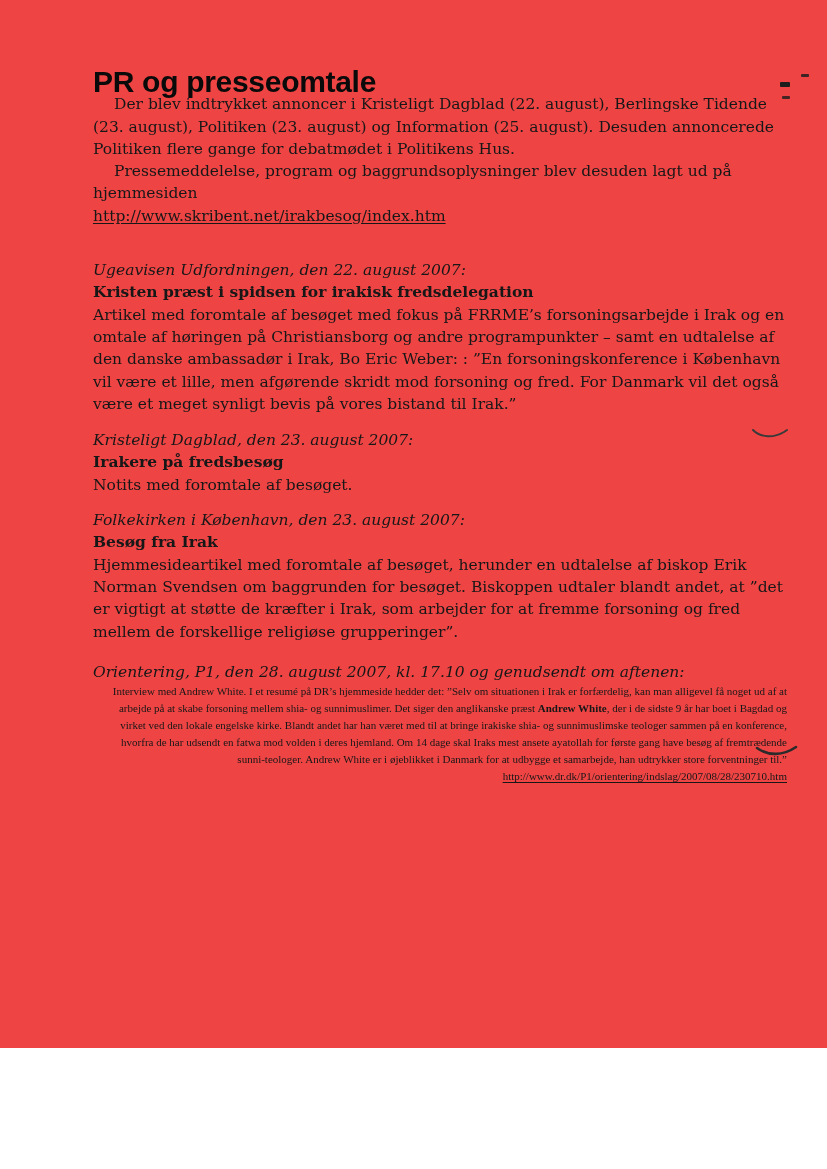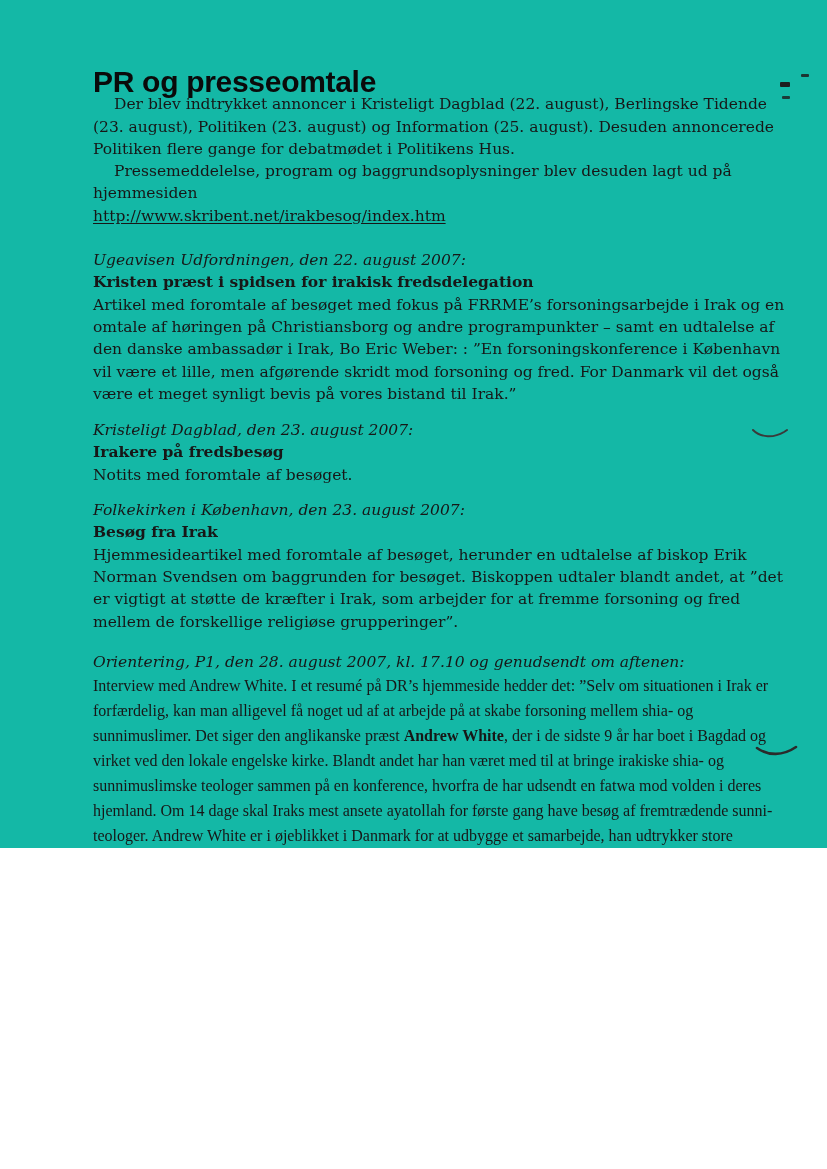"PR og presseomtale" .page { background: #14b8a6 -> #ef4444; height: 848px -> 1048px }
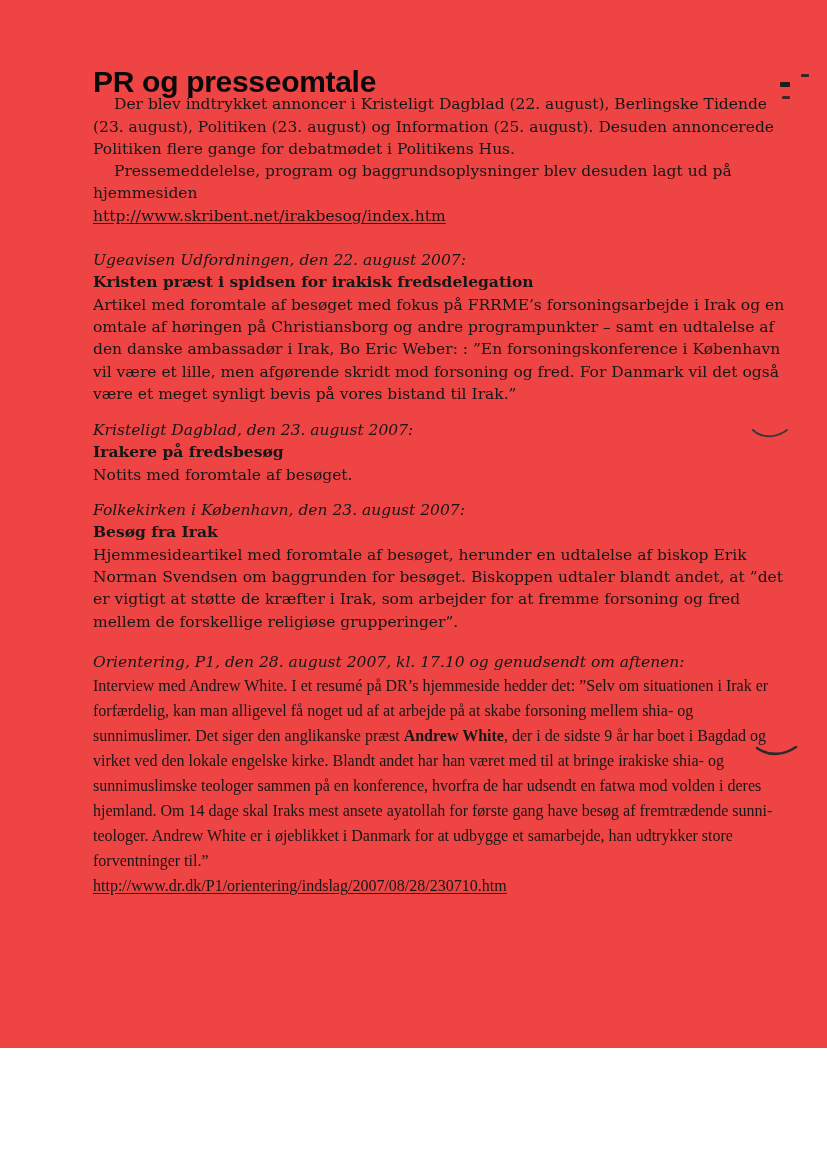"Ugeavisen Udfordningen, den 22. august" .section-1 { margin-top: 22px -> 32px }
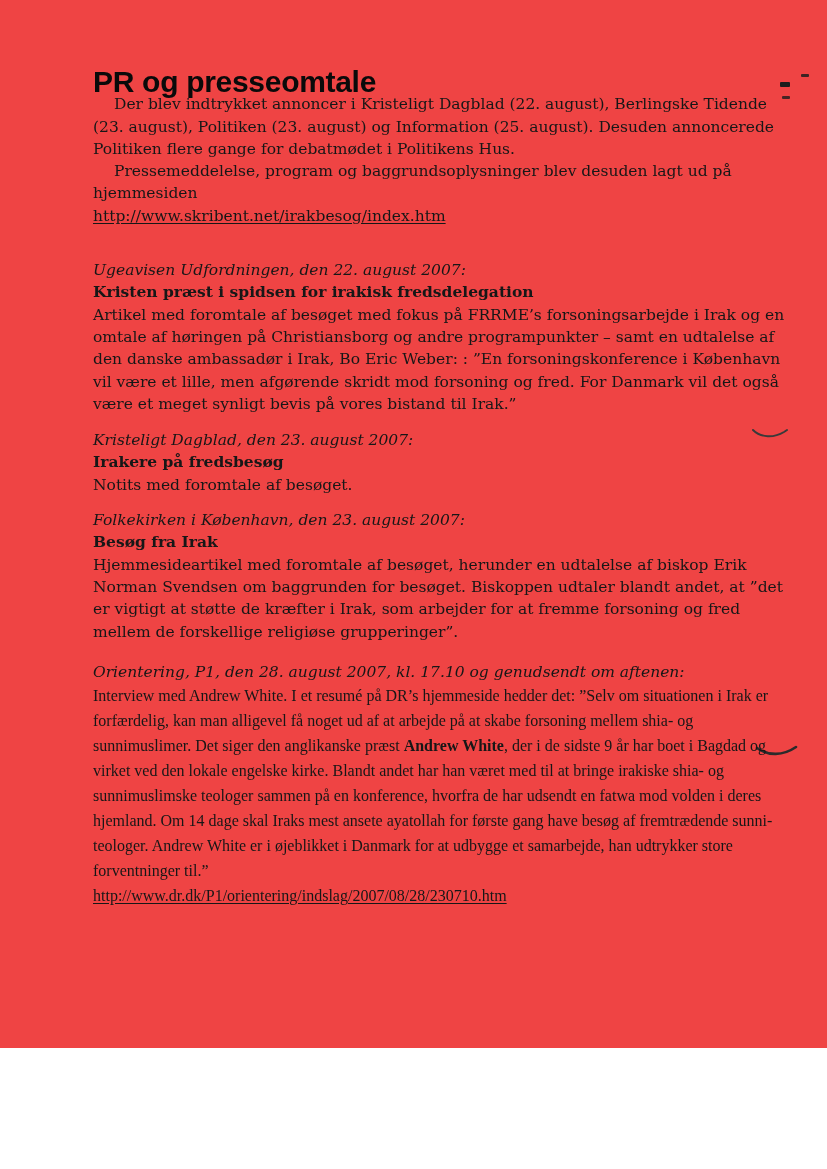"Interview med Andrew White. I" .times-body { font-size: 16px -> 11px; line-height: 25px -> 17px; text-align: none -> right }
